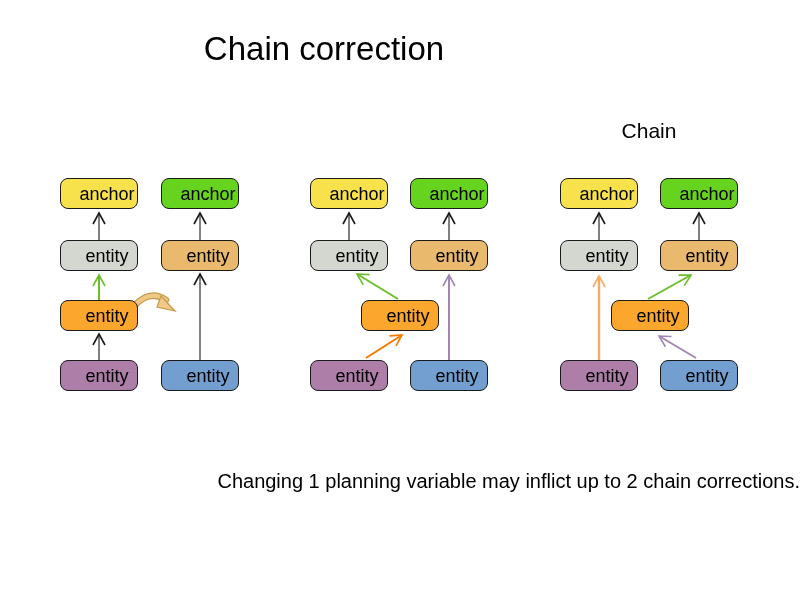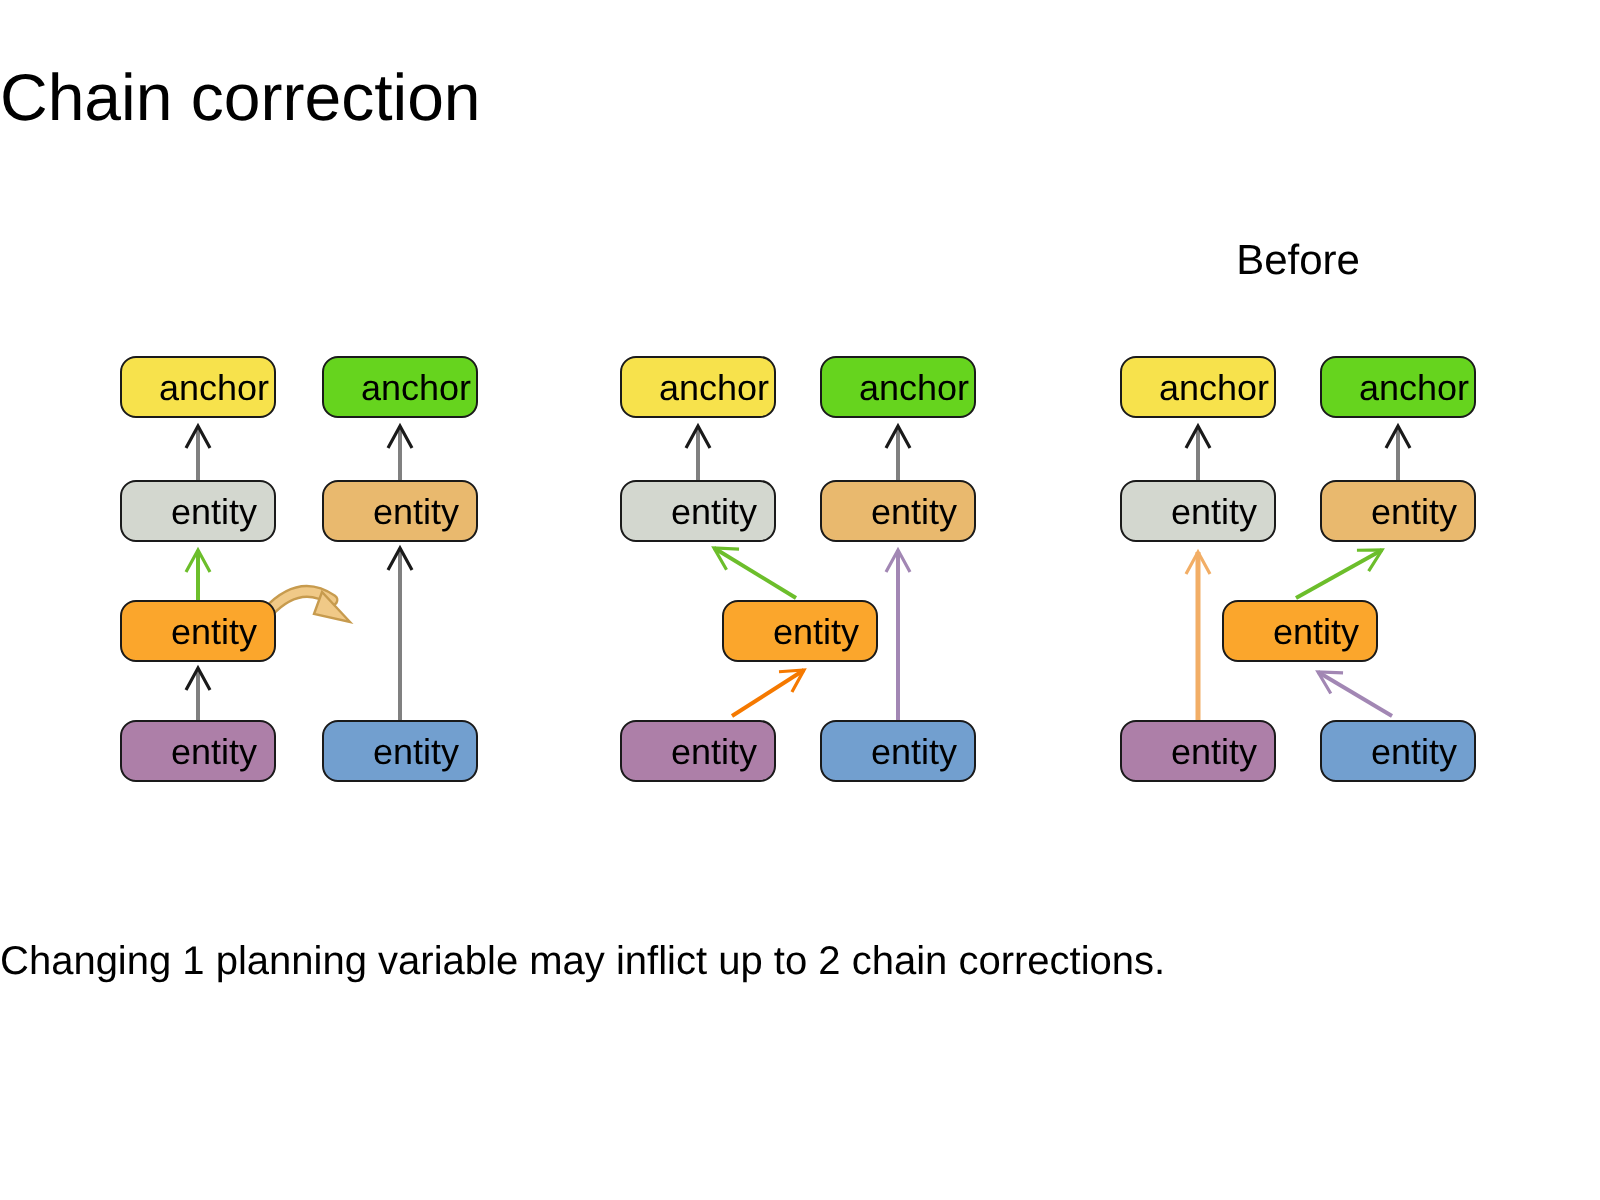"Chain correction" .title { text-align: left -> center }
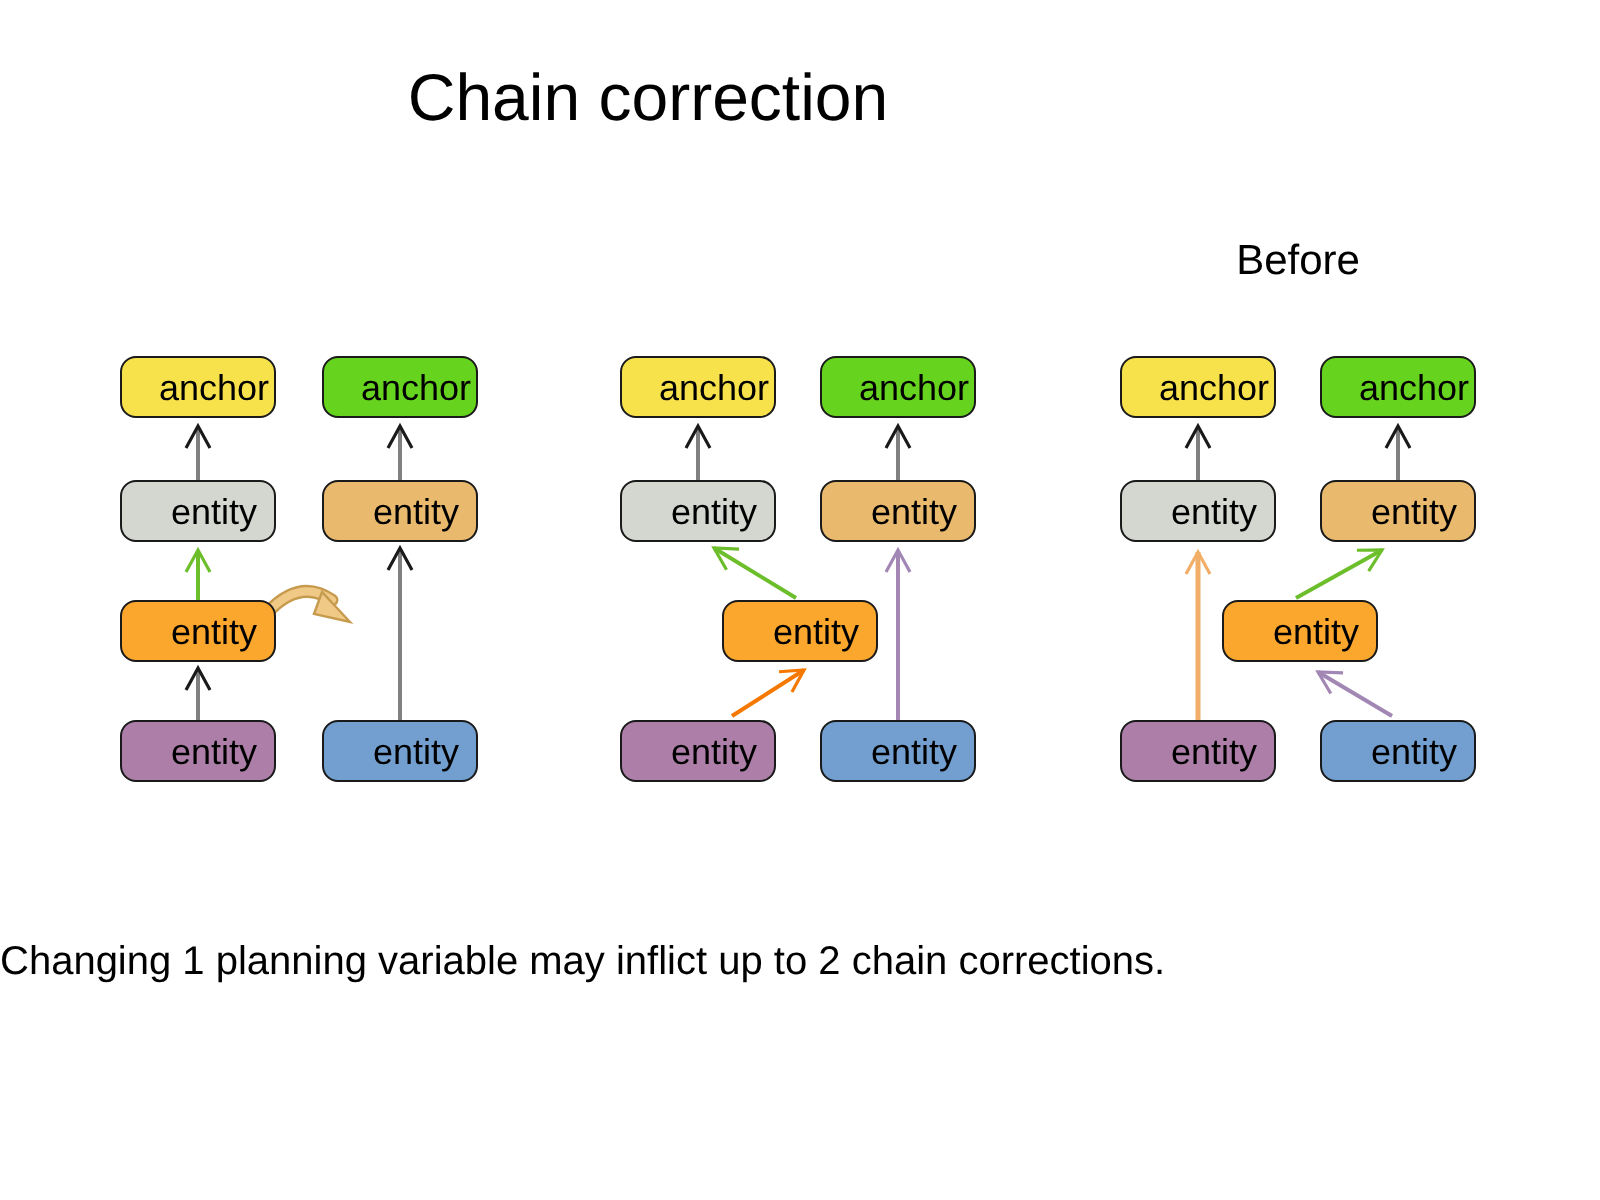"Before" div.group-label { text: Before -> Chain }
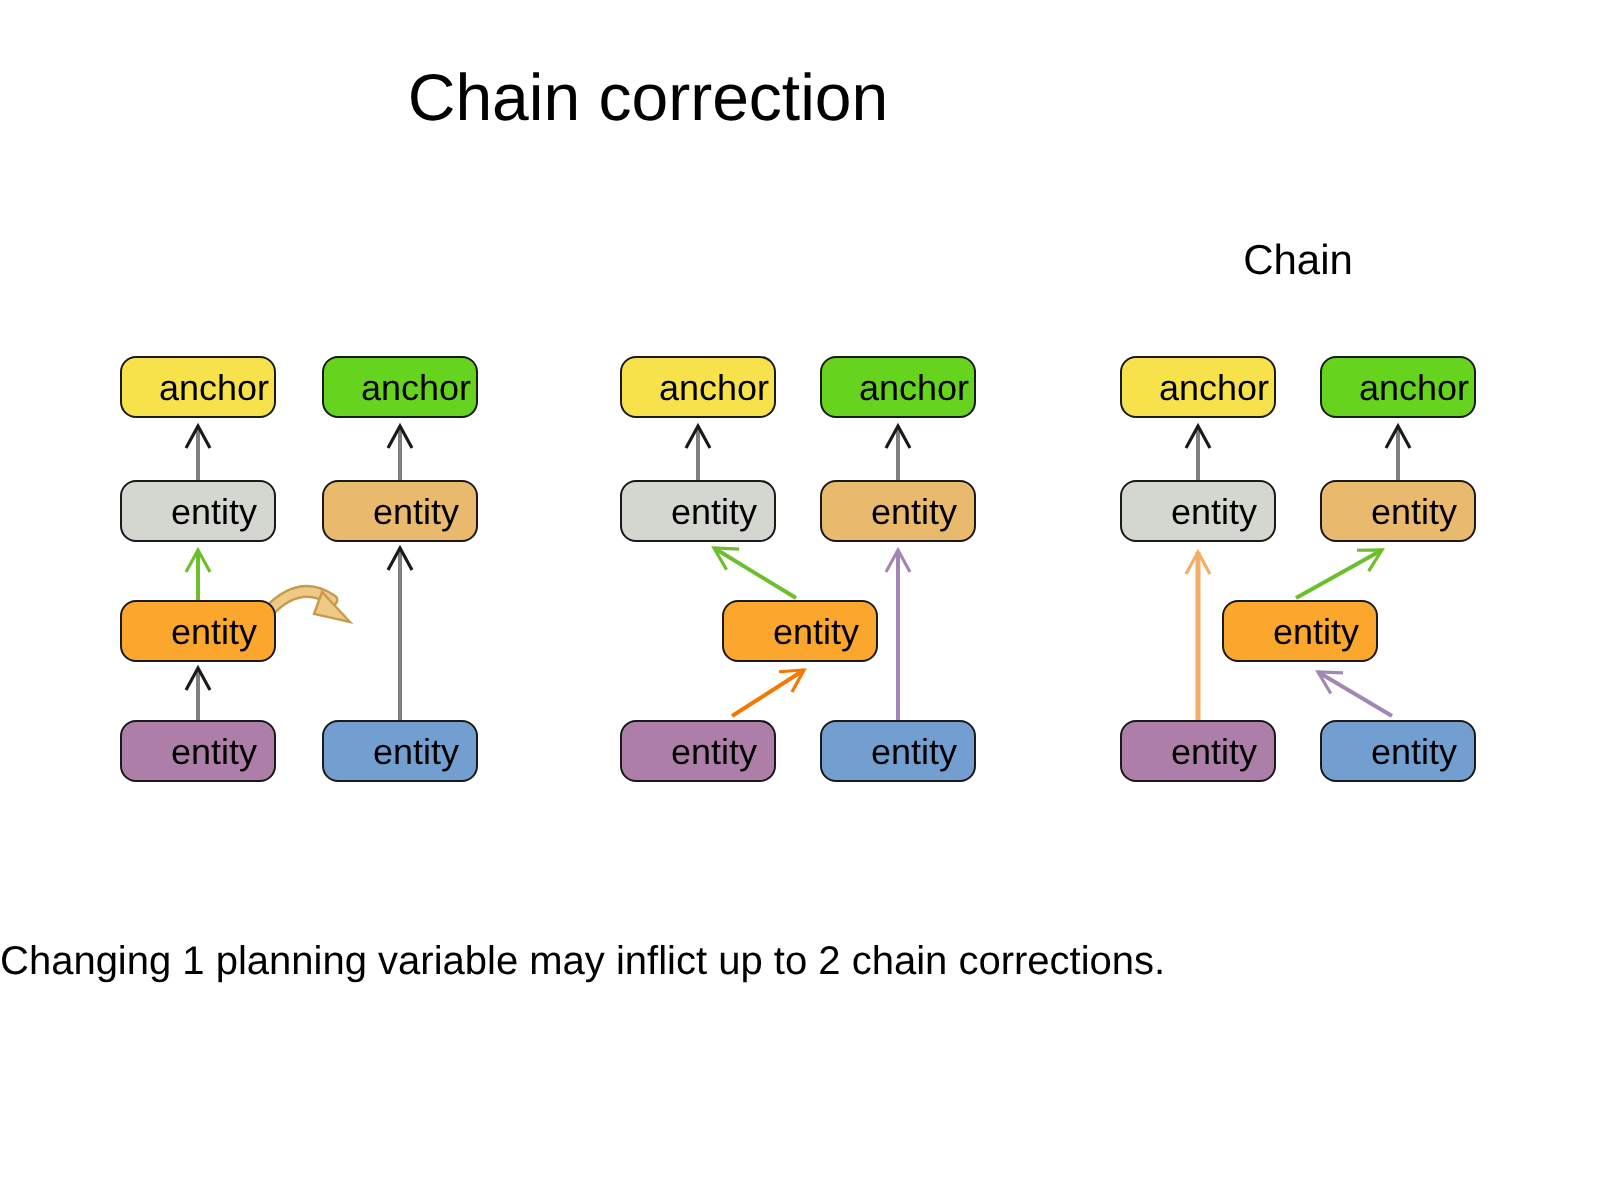"Changing 1 planning variable may" .caption { text-align: left -> right }
